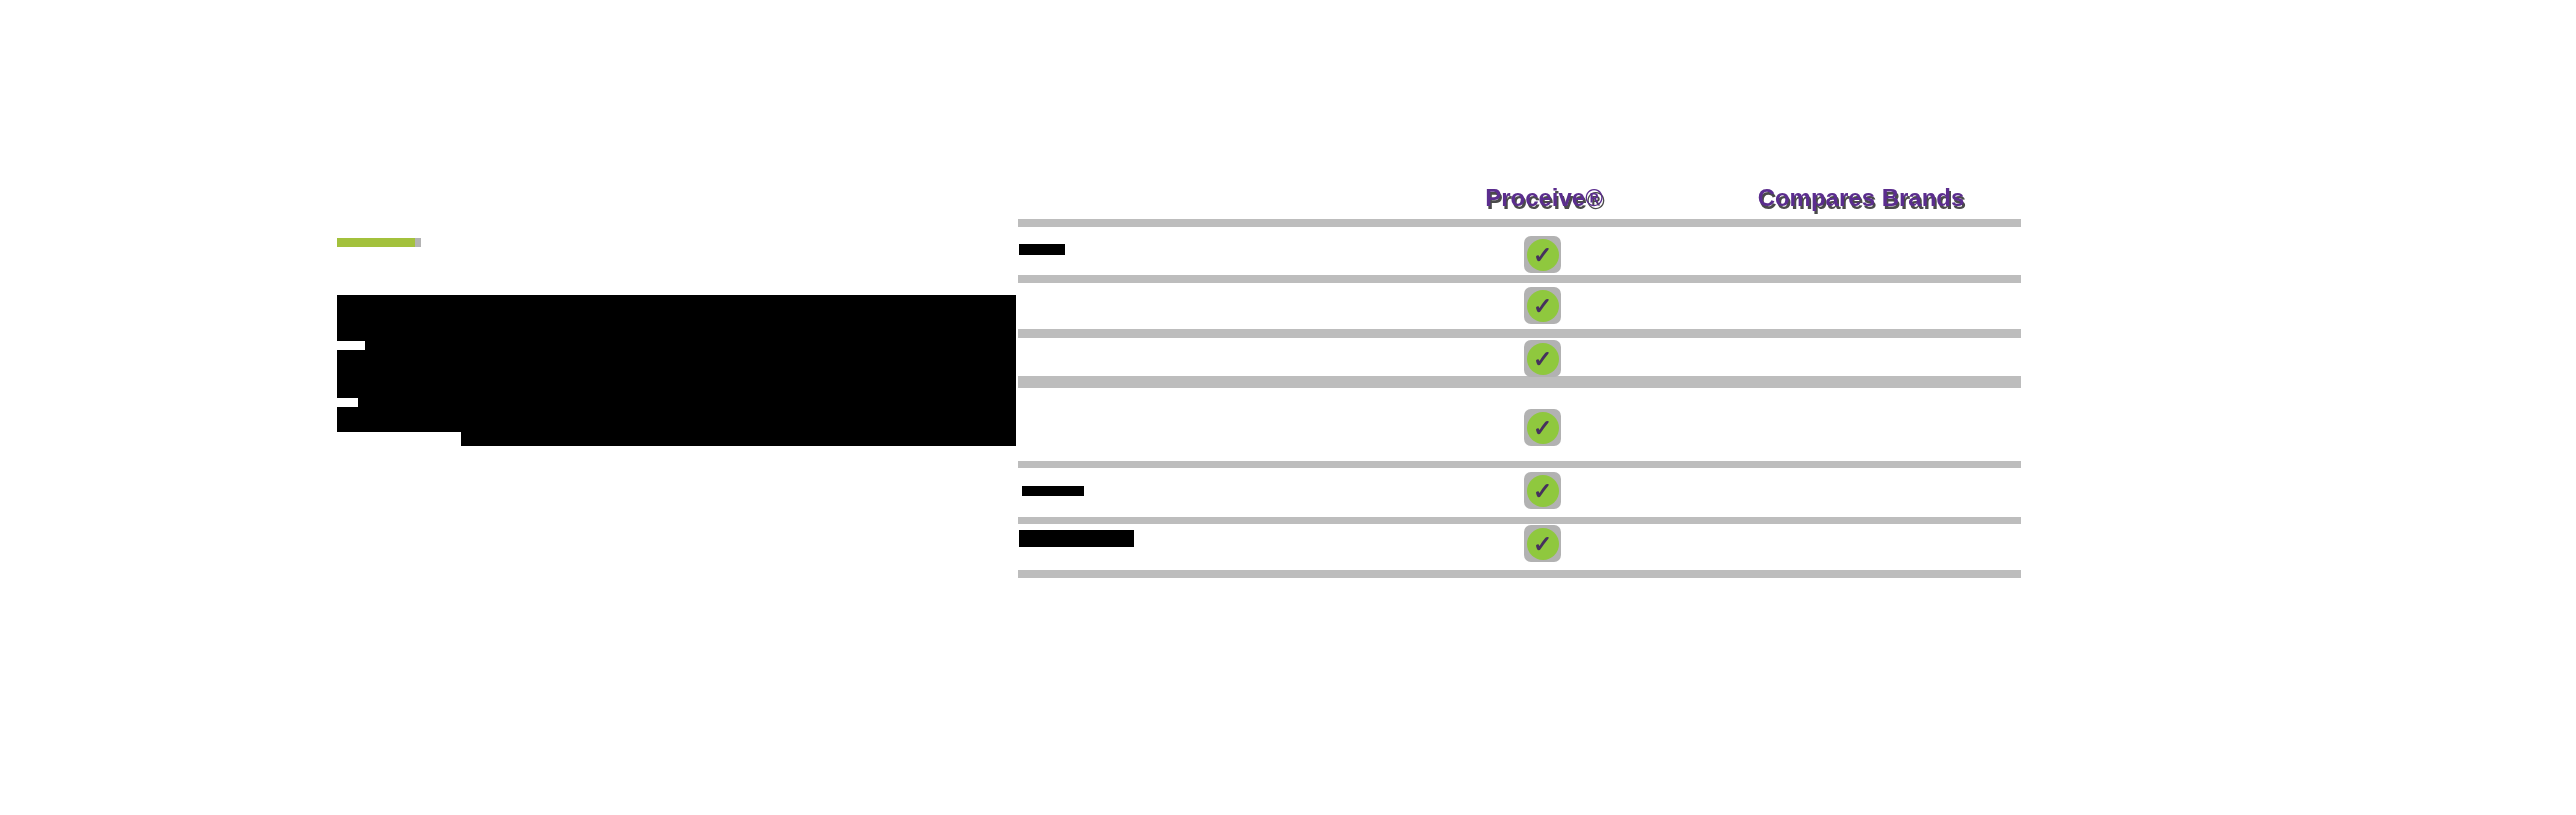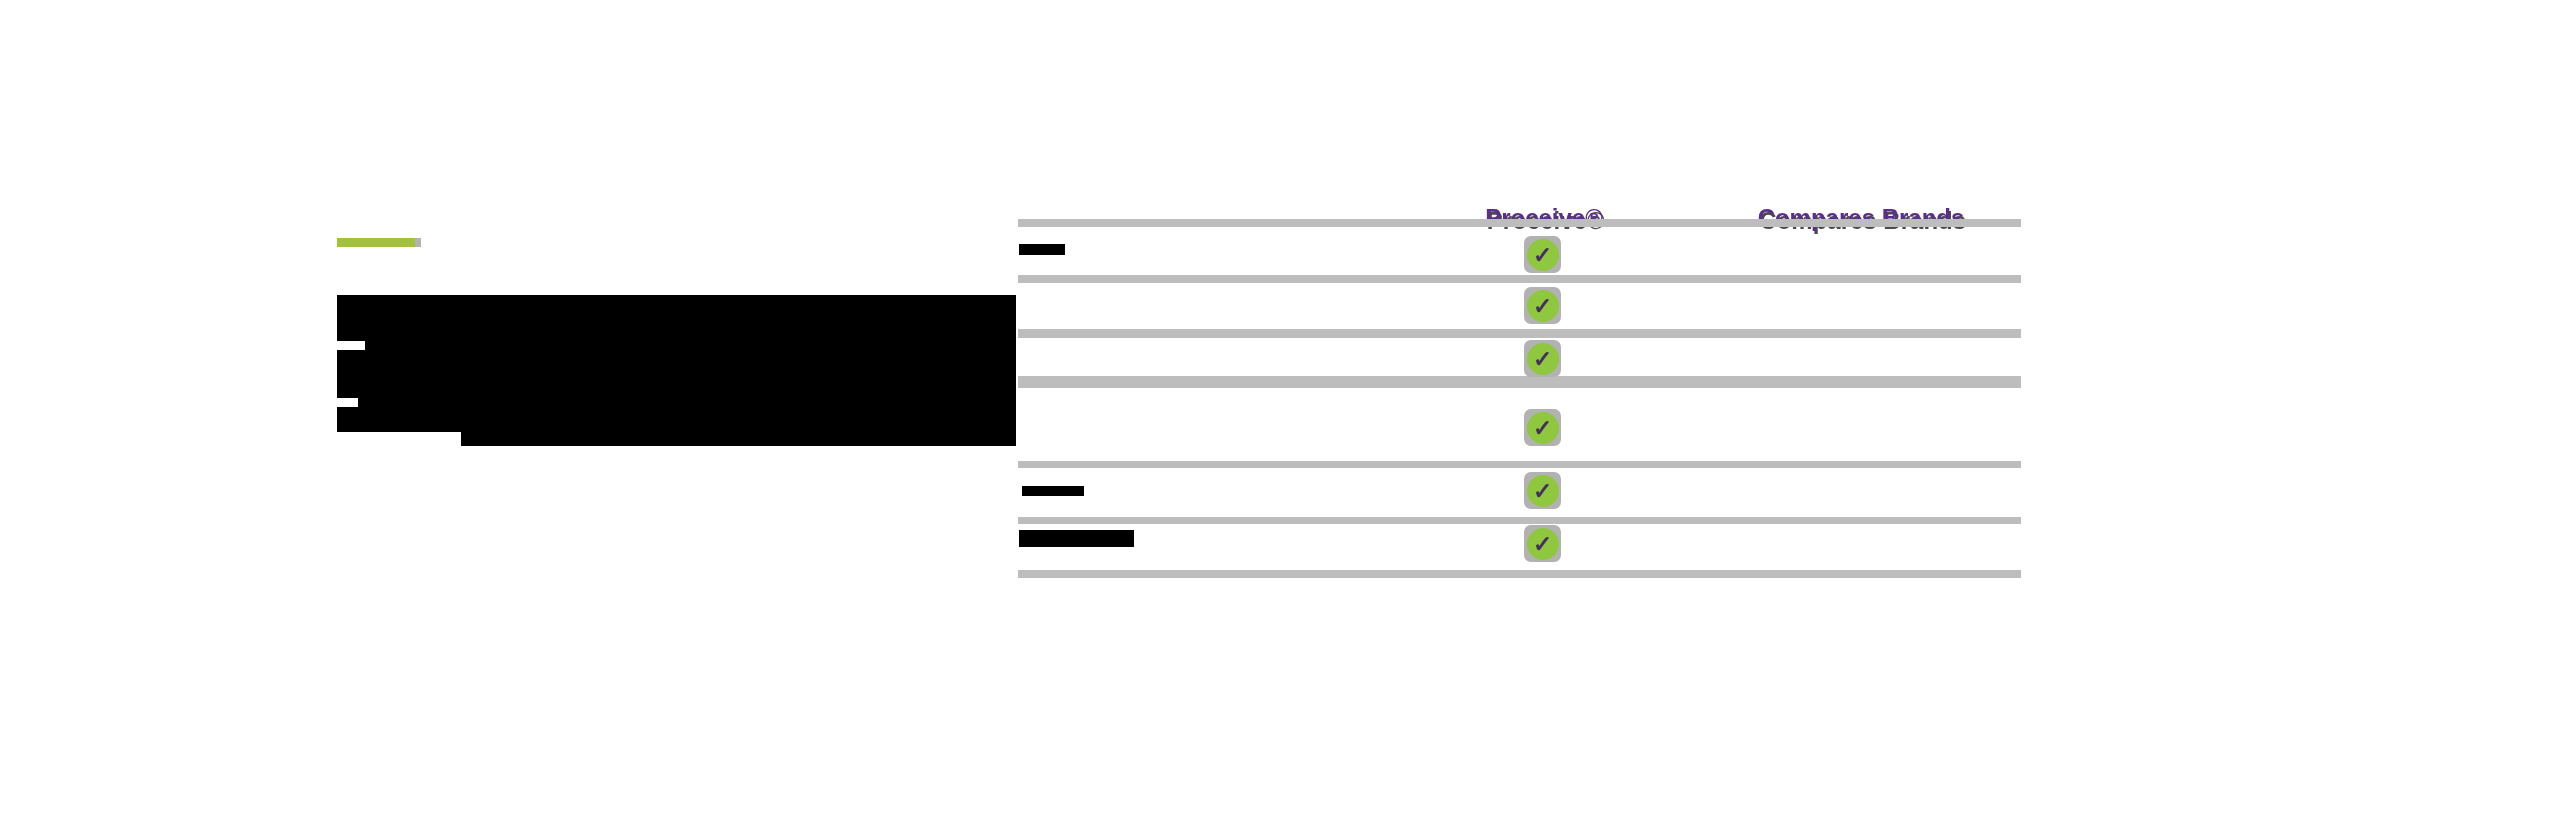"Proceive®" .col-head { margin-top: 20px -> none }
